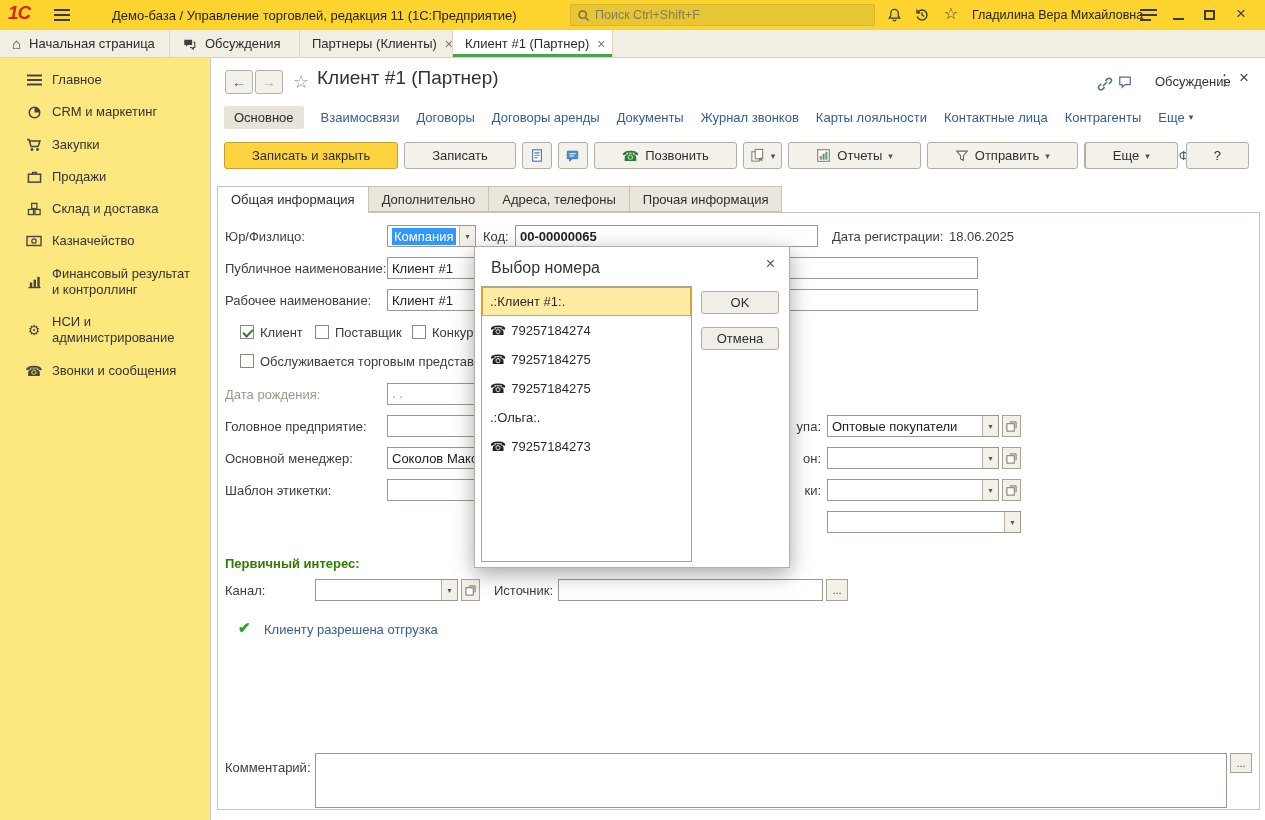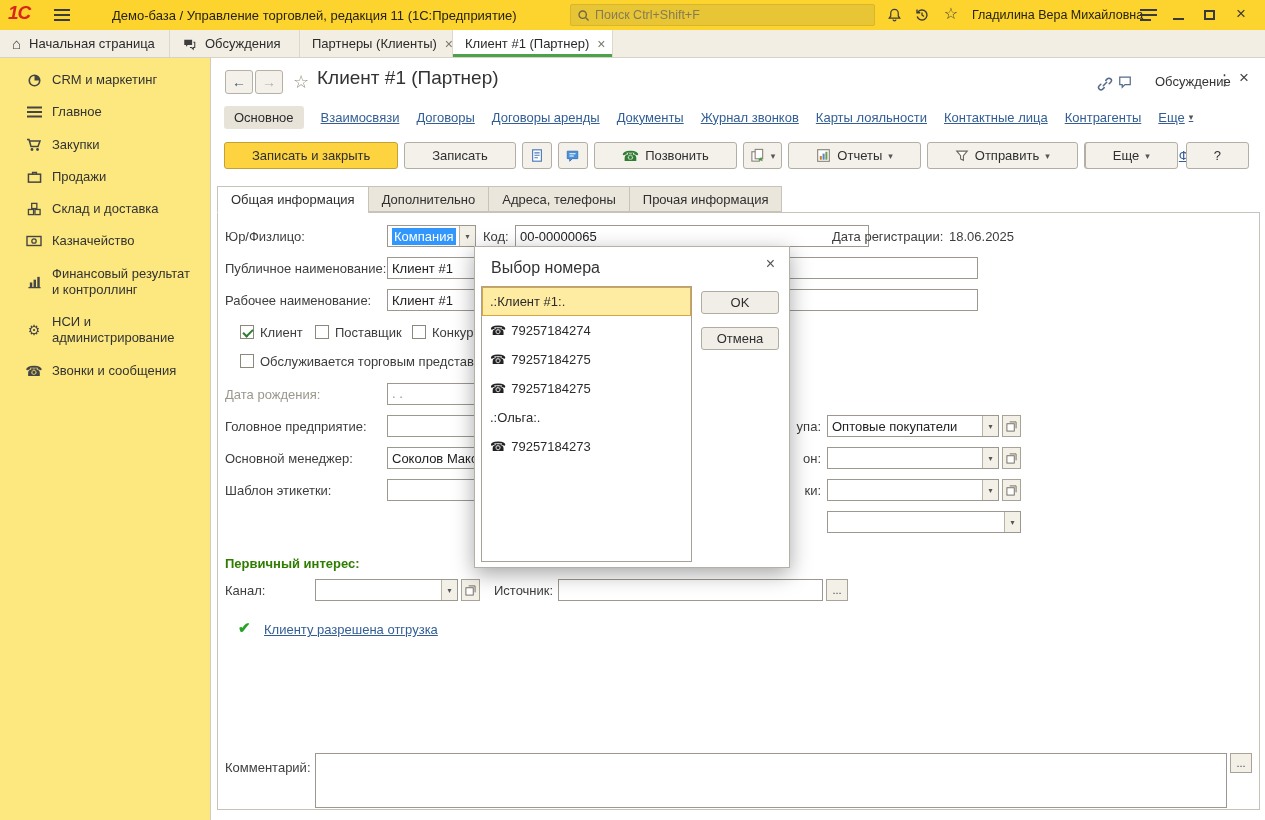"CRM и маркетинг" div.side-item { order: before "Главное" -> after "Главное" }
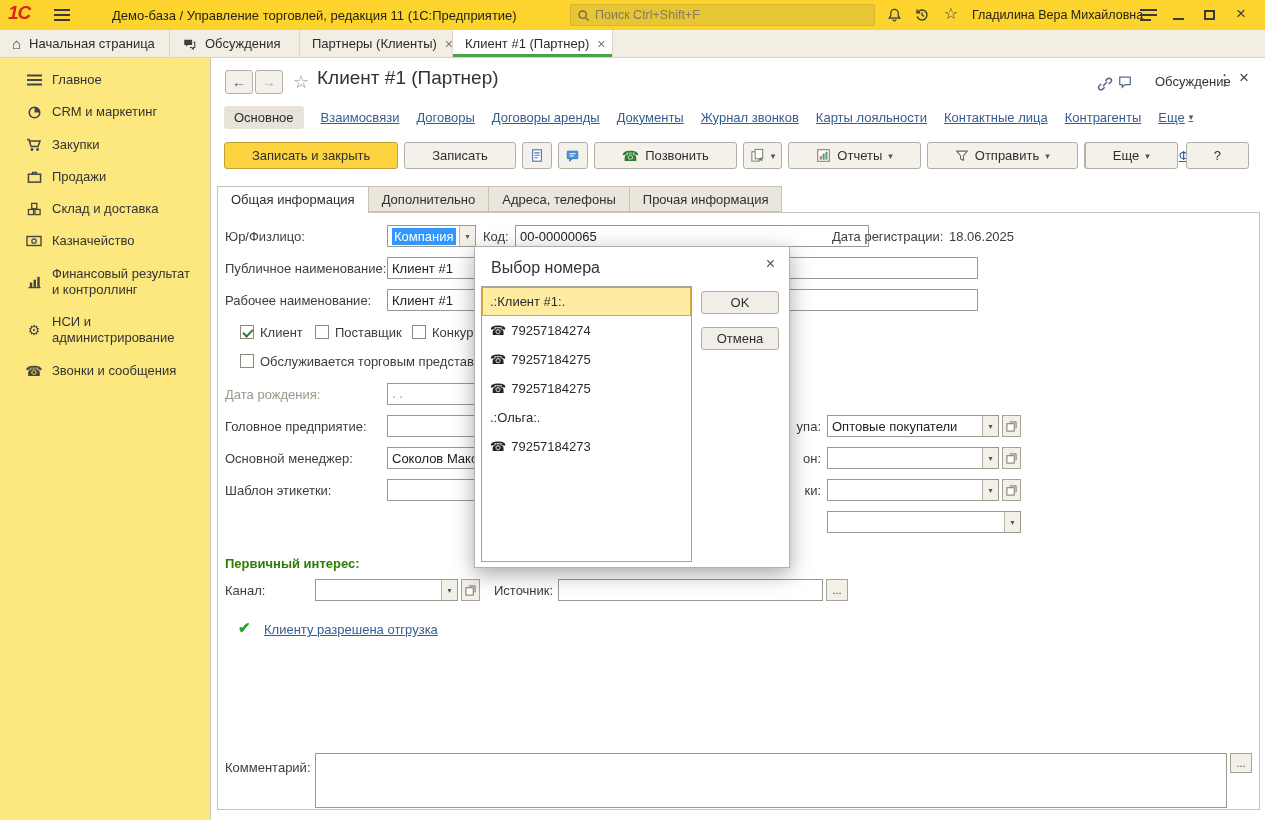"Взаимосвязи" a.lnk, .lnk { text-decoration: underline -> none }
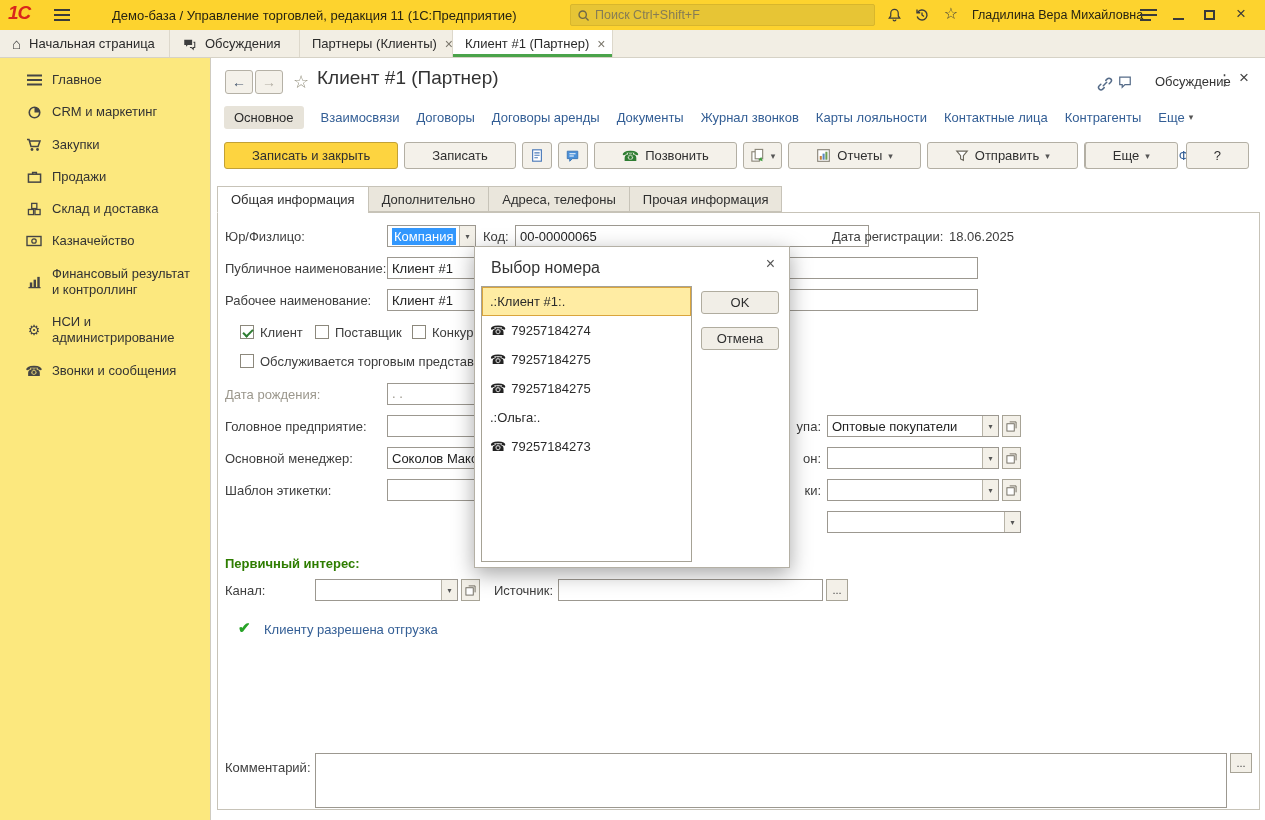"00-00000065" input.tinput { font-weight: none -> bold; width: 354px -> 303px }
